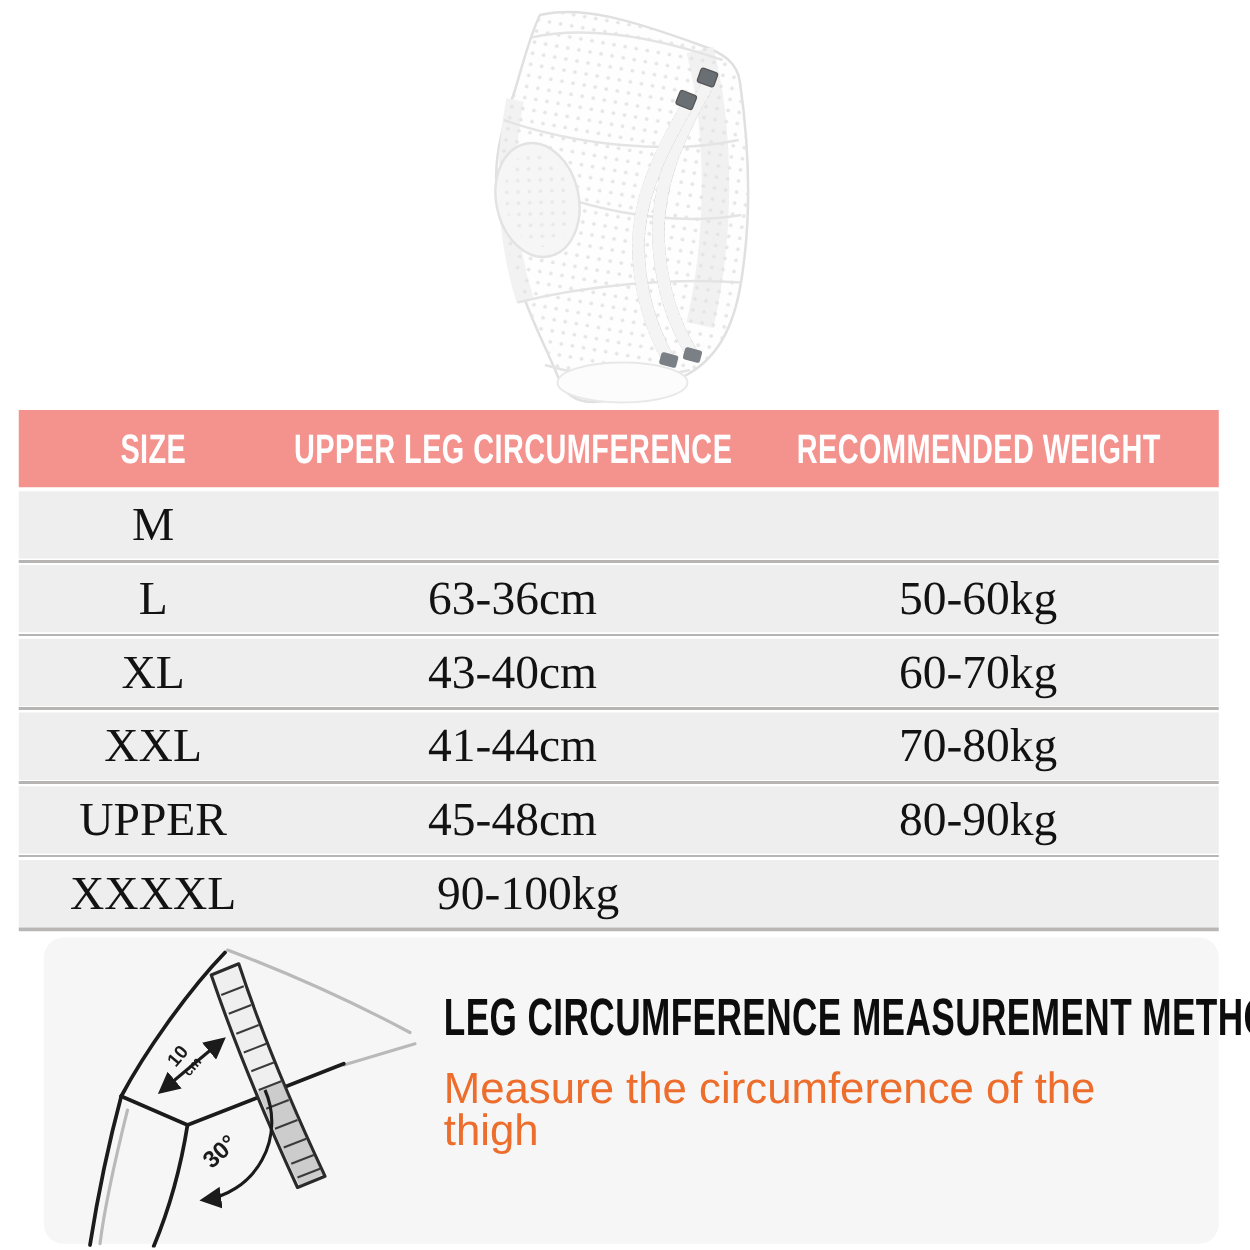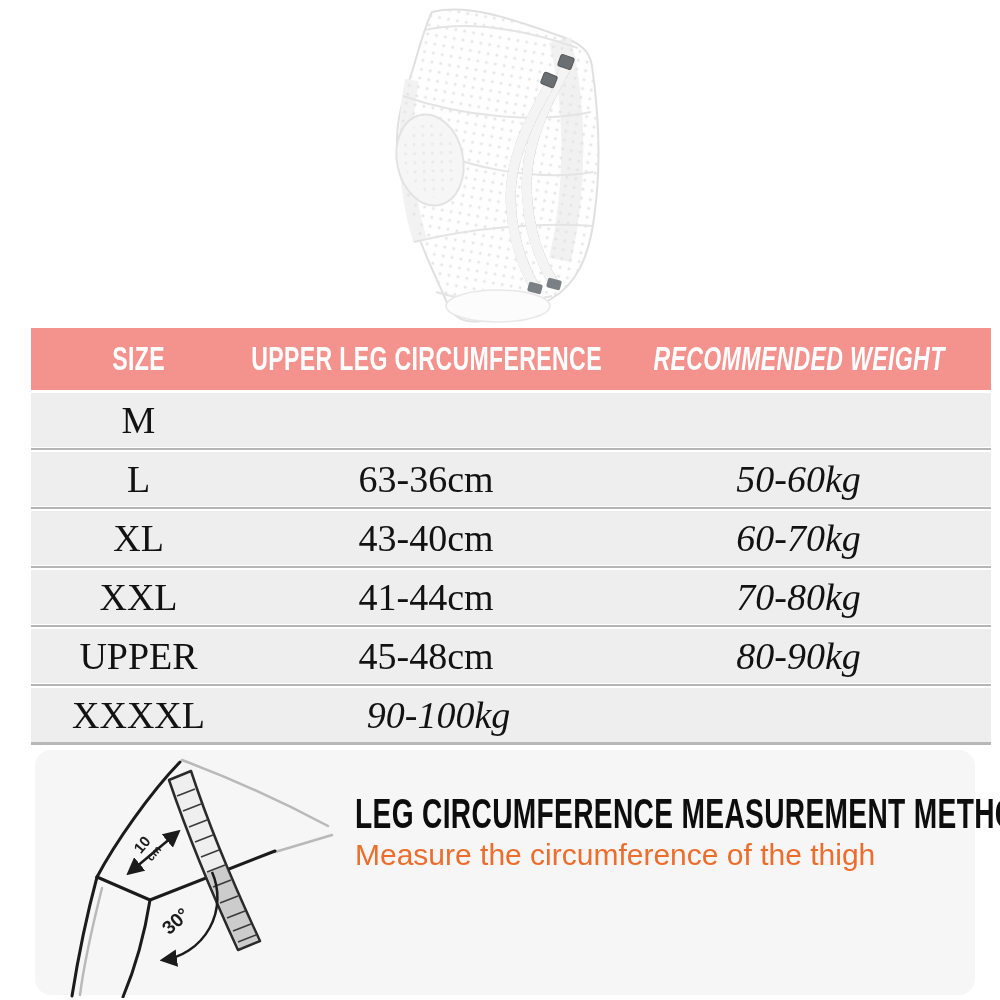"SIZE" .size-table { left: 31px -> 15px }
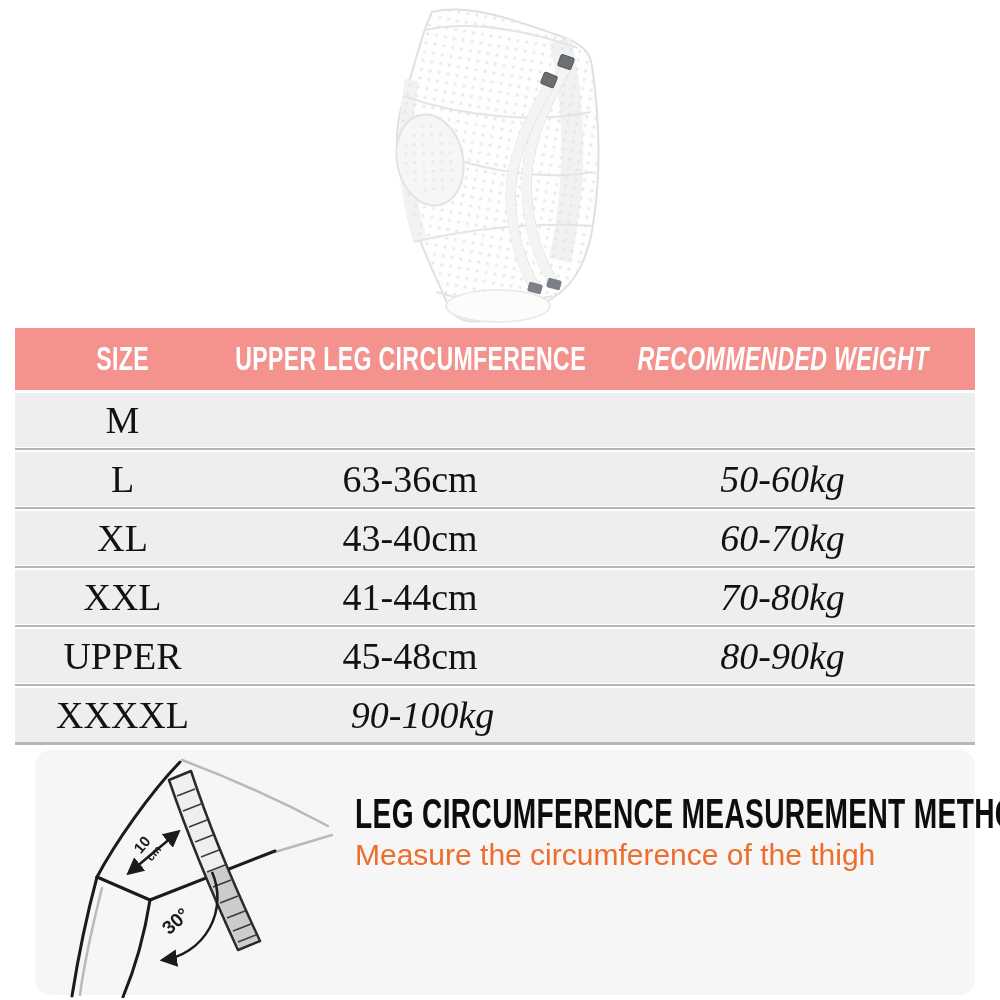"RECOMMENDED WEIGHT" .c3 { font-style: italic -> none }
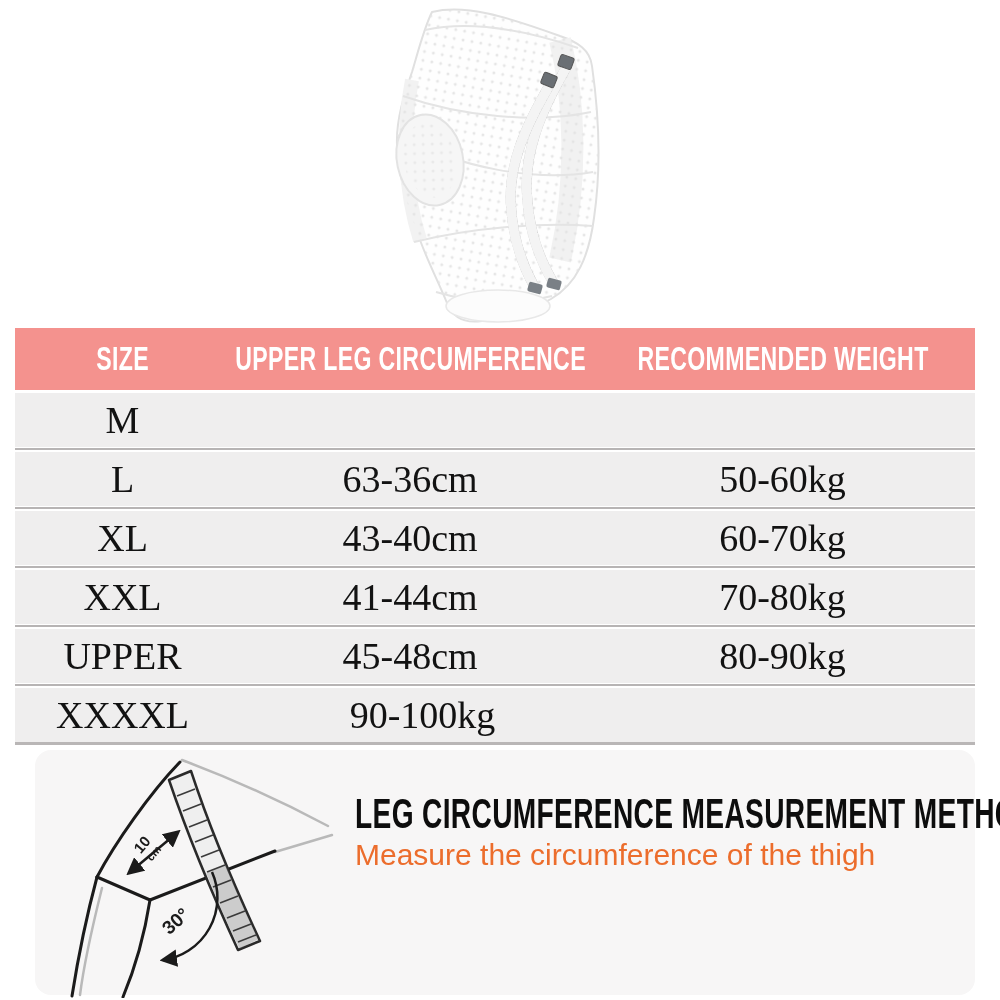"Measure the circumference of the" .method-desc { font-size: 30px -> 35px; margin-top: none -> 16px }
